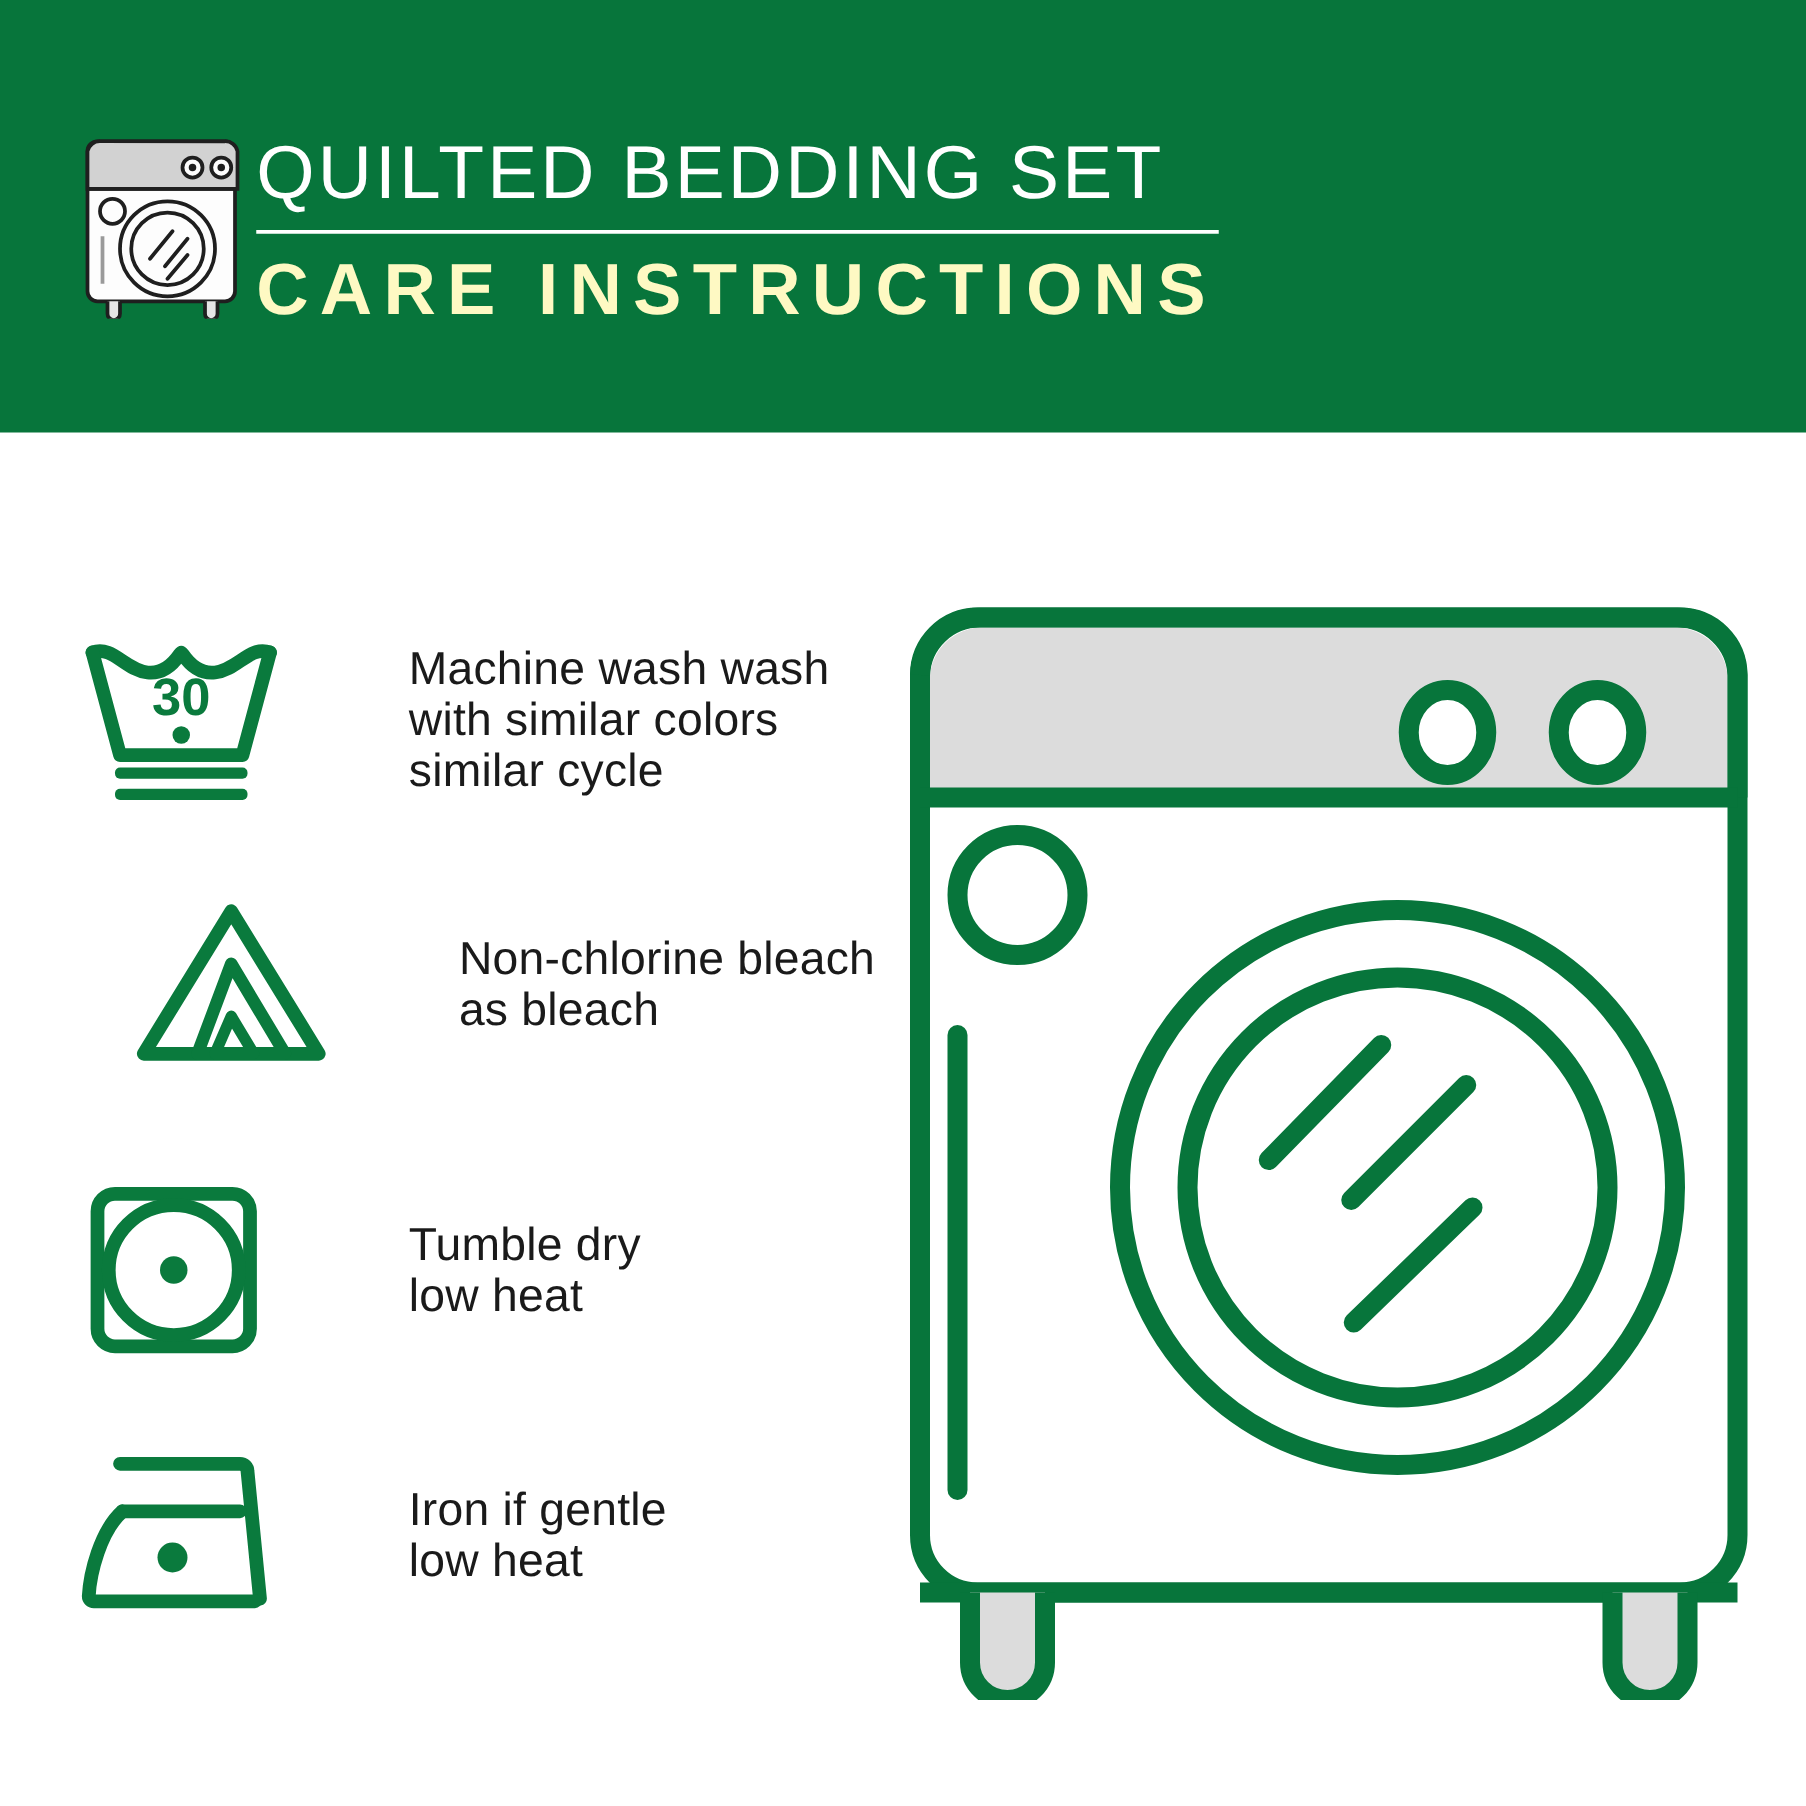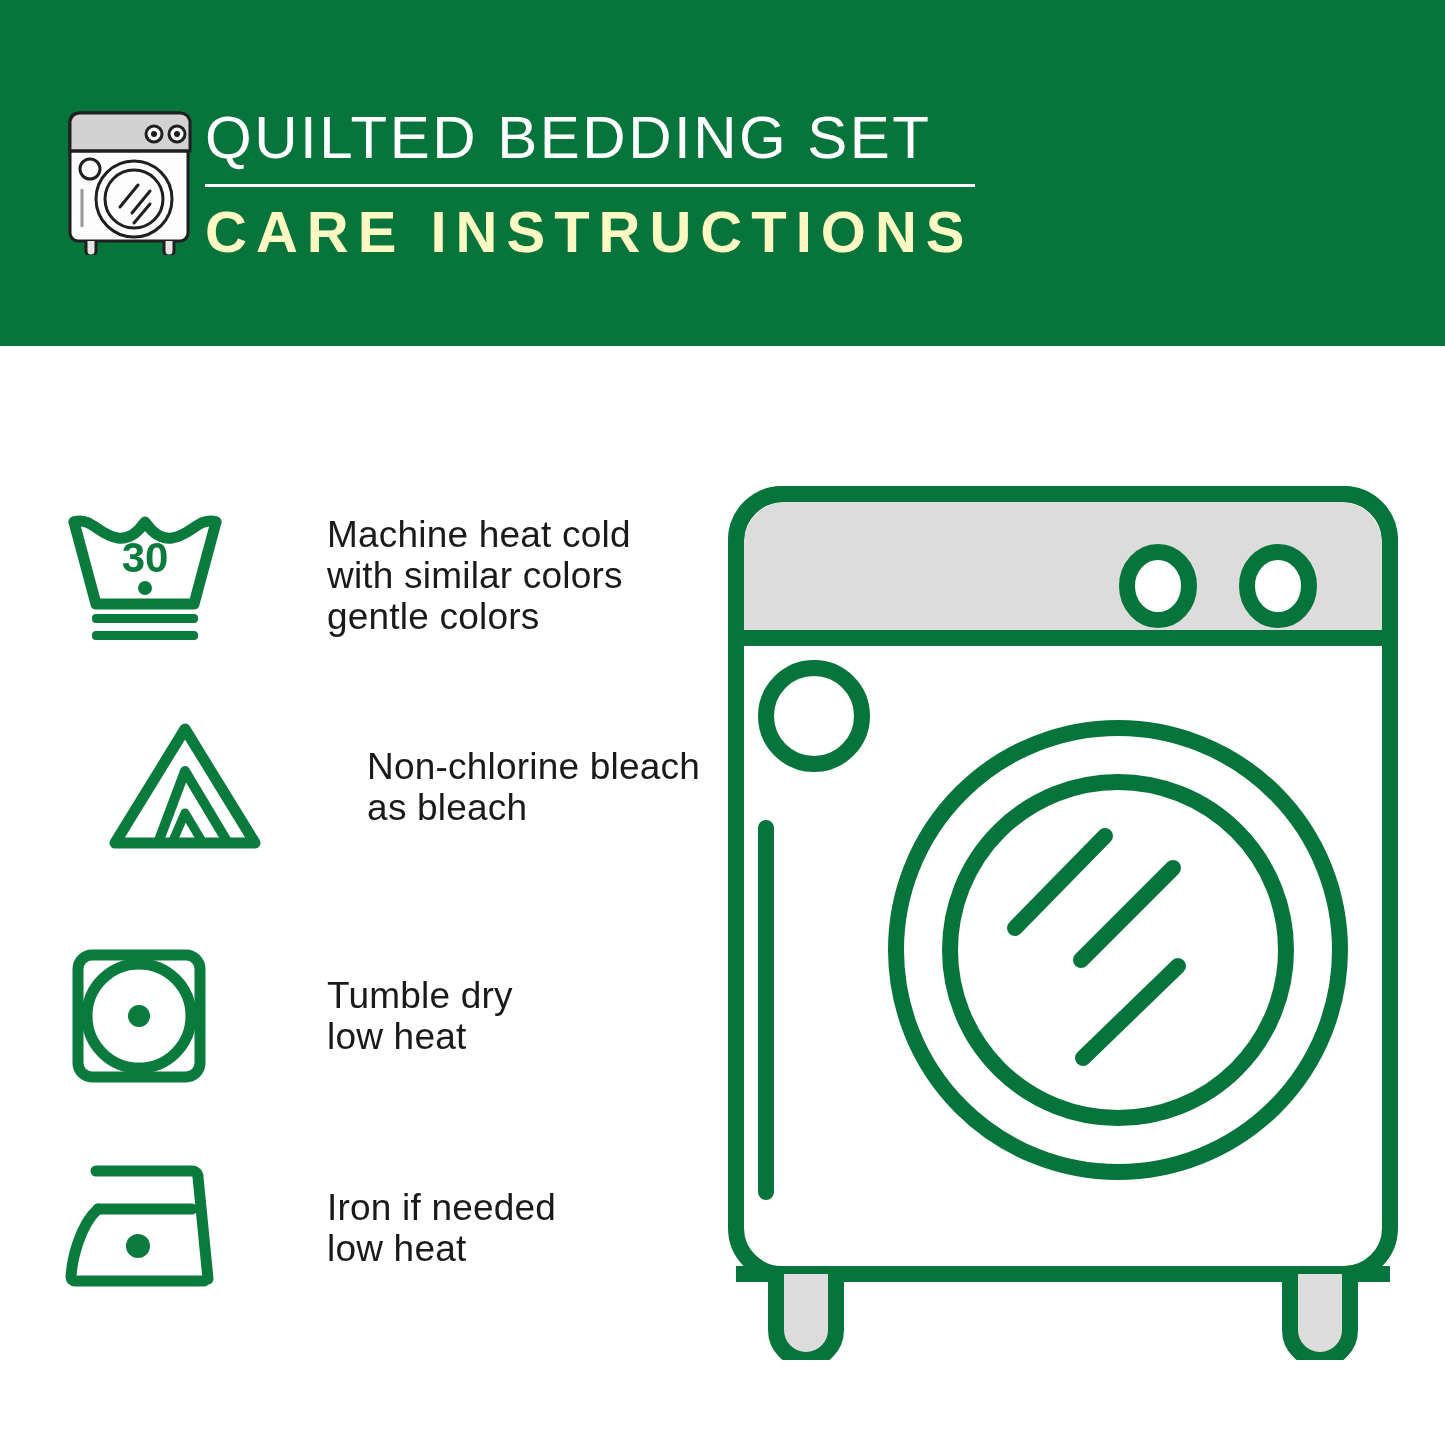"Machine heat cold" span { text: heat cold -> wash wash }
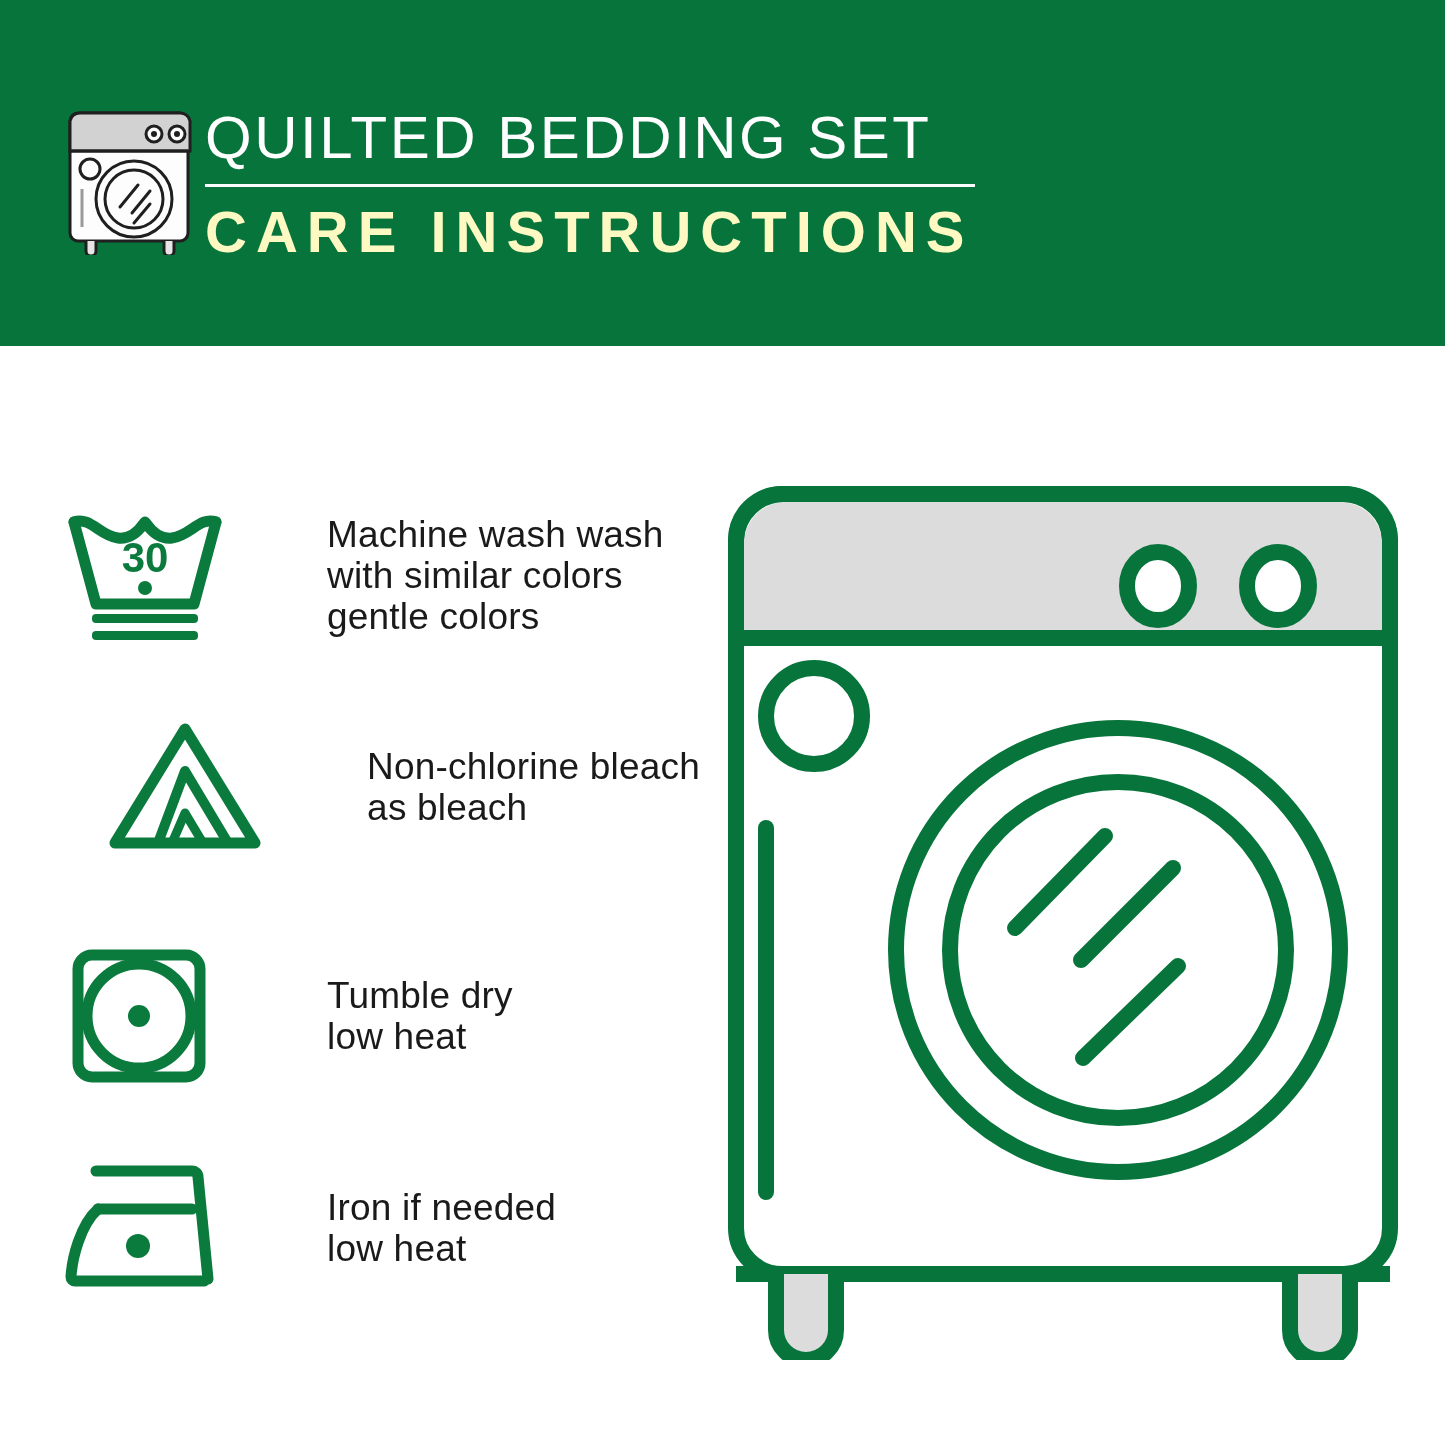"gentle colors" span { text: gentle colors -> similar cycle }
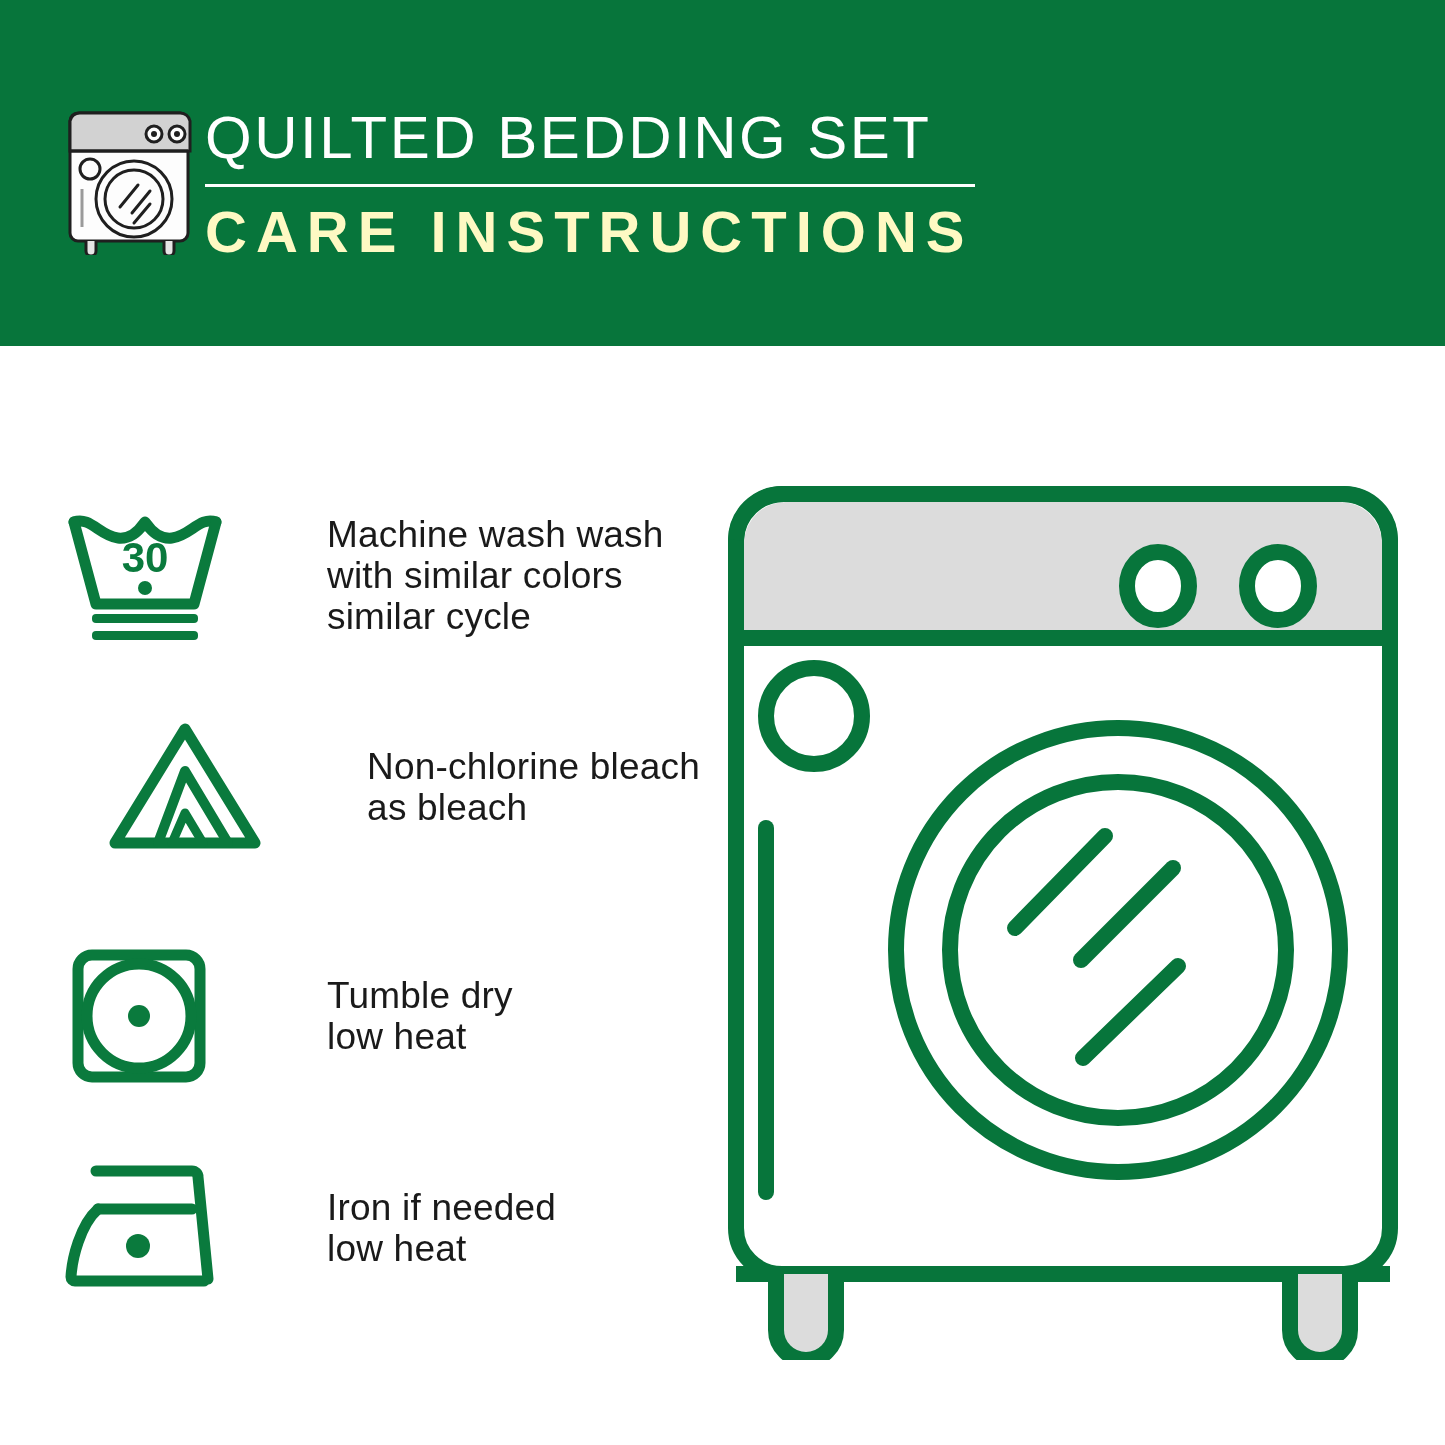"Iron if needed" span { text: needed -> gentle }
